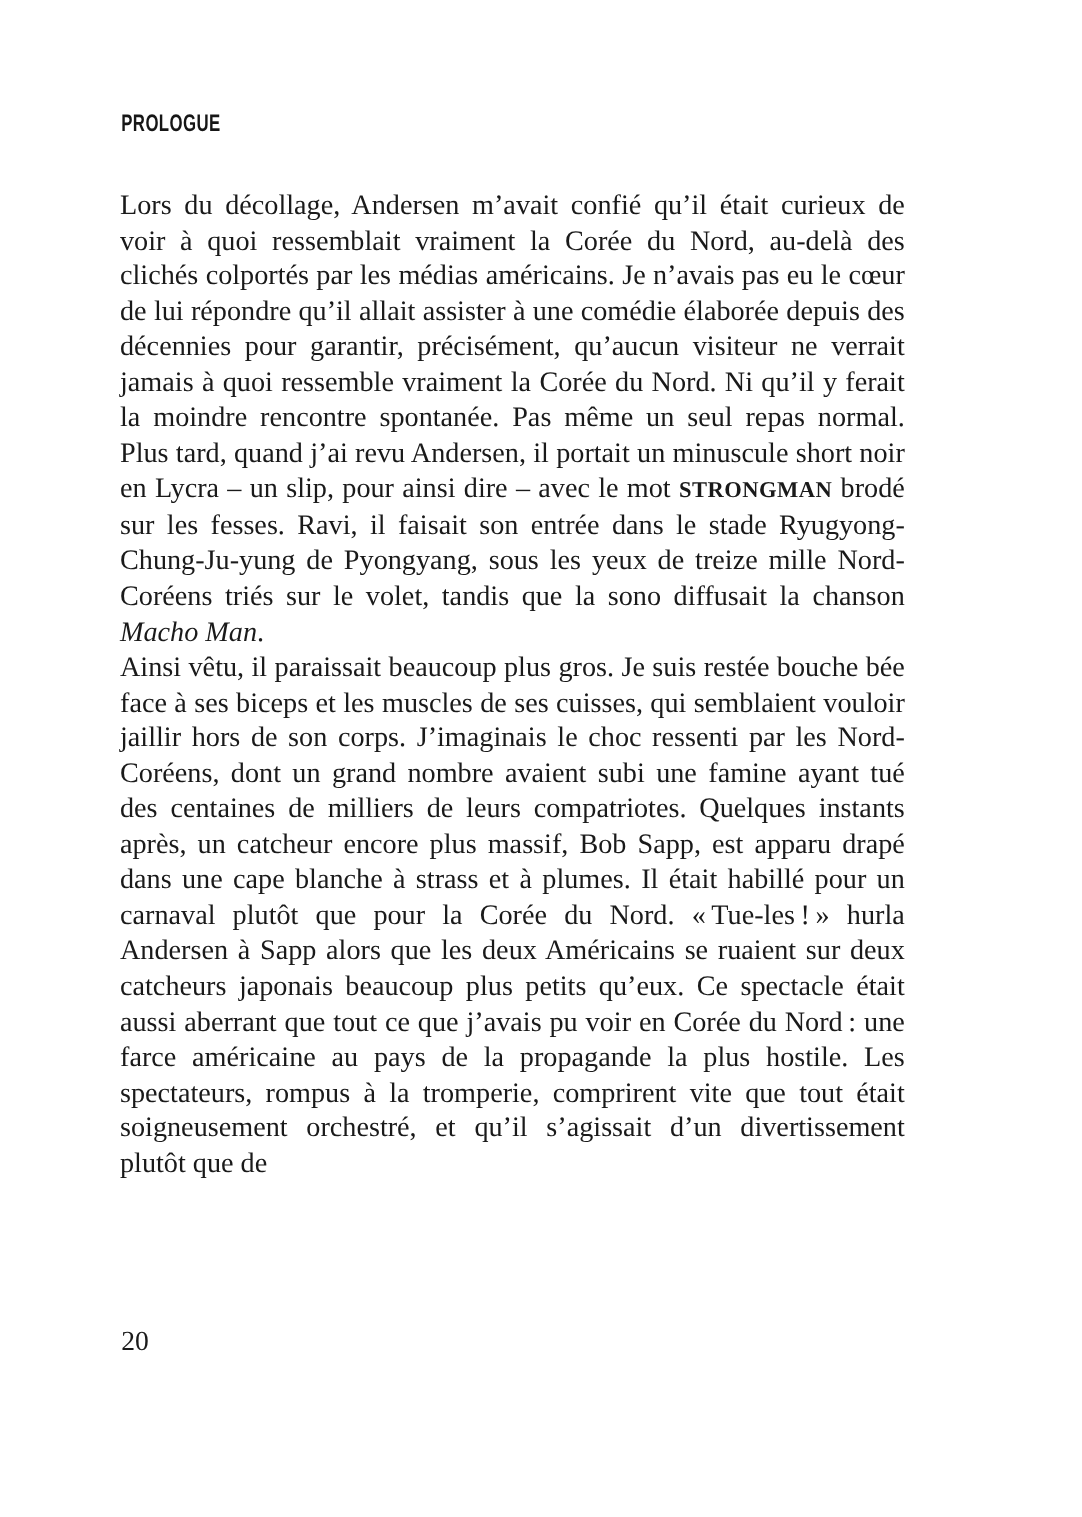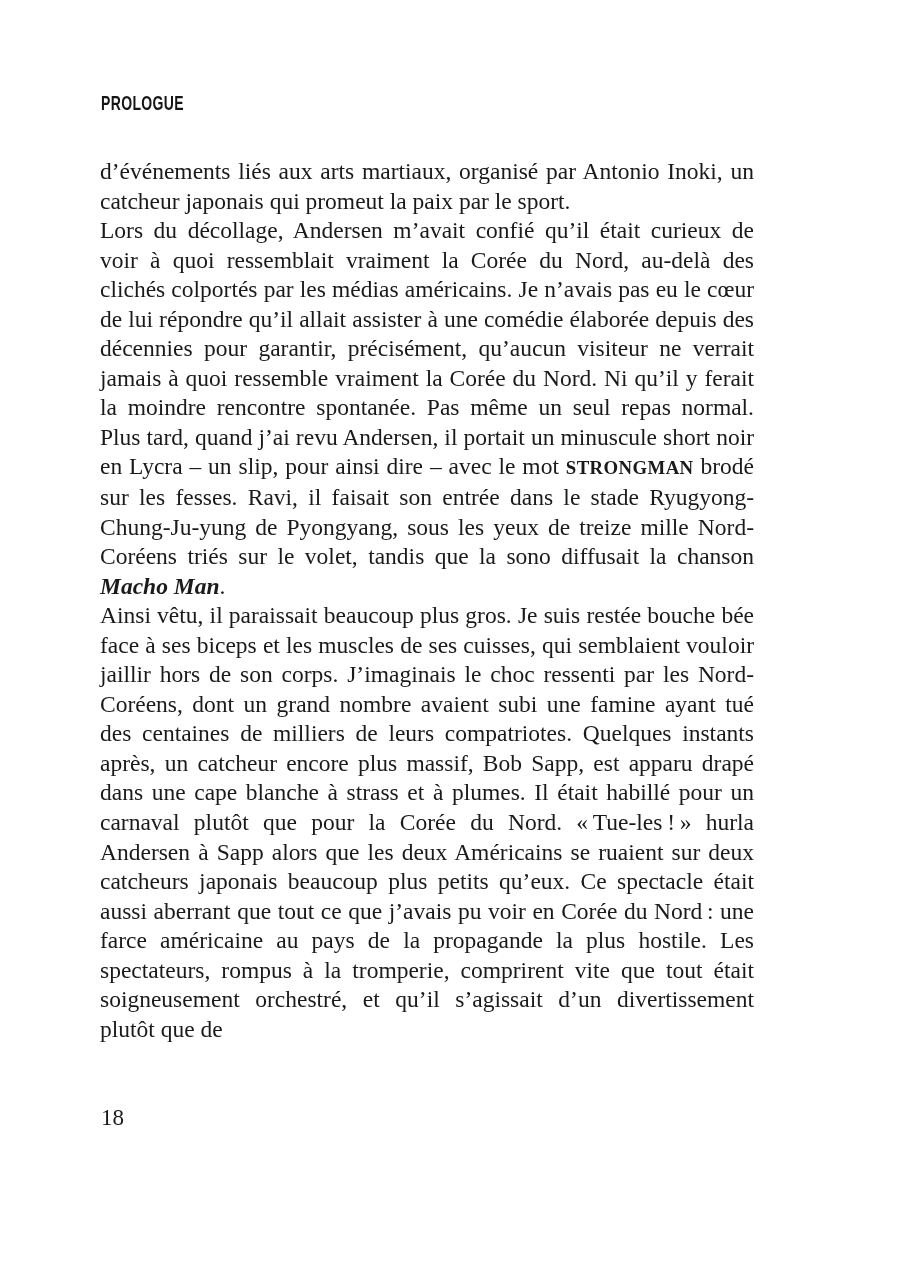"d’événements liés aux arts martiaux," p { html: <p><span>d’événements liés aux arts martiaux, organisé par Antonio Inoki, un catcheur japonais qui promeut la paix par le sport.</span></p> -> none }
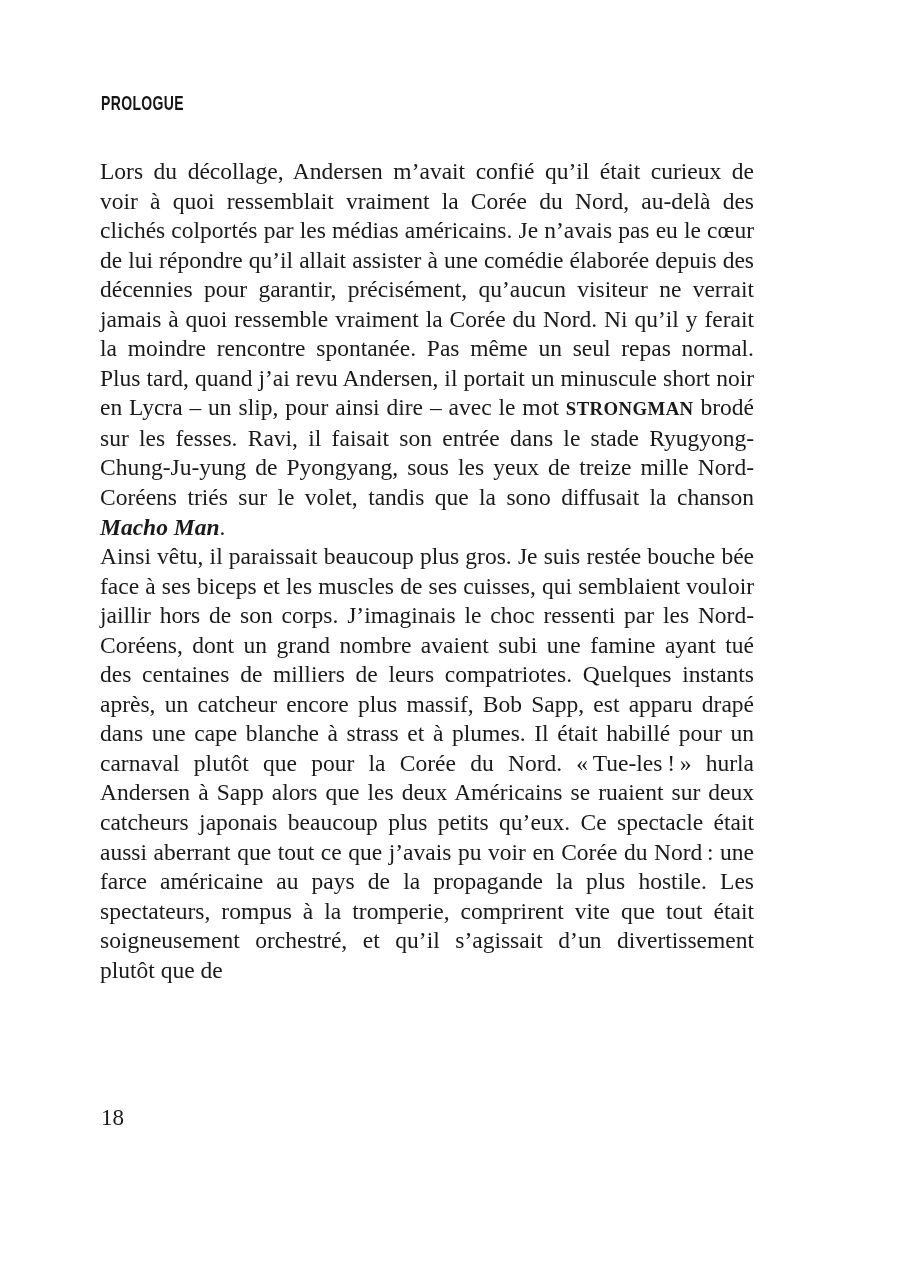"Macho Man" .seg-italic { font-weight: bold -> none }
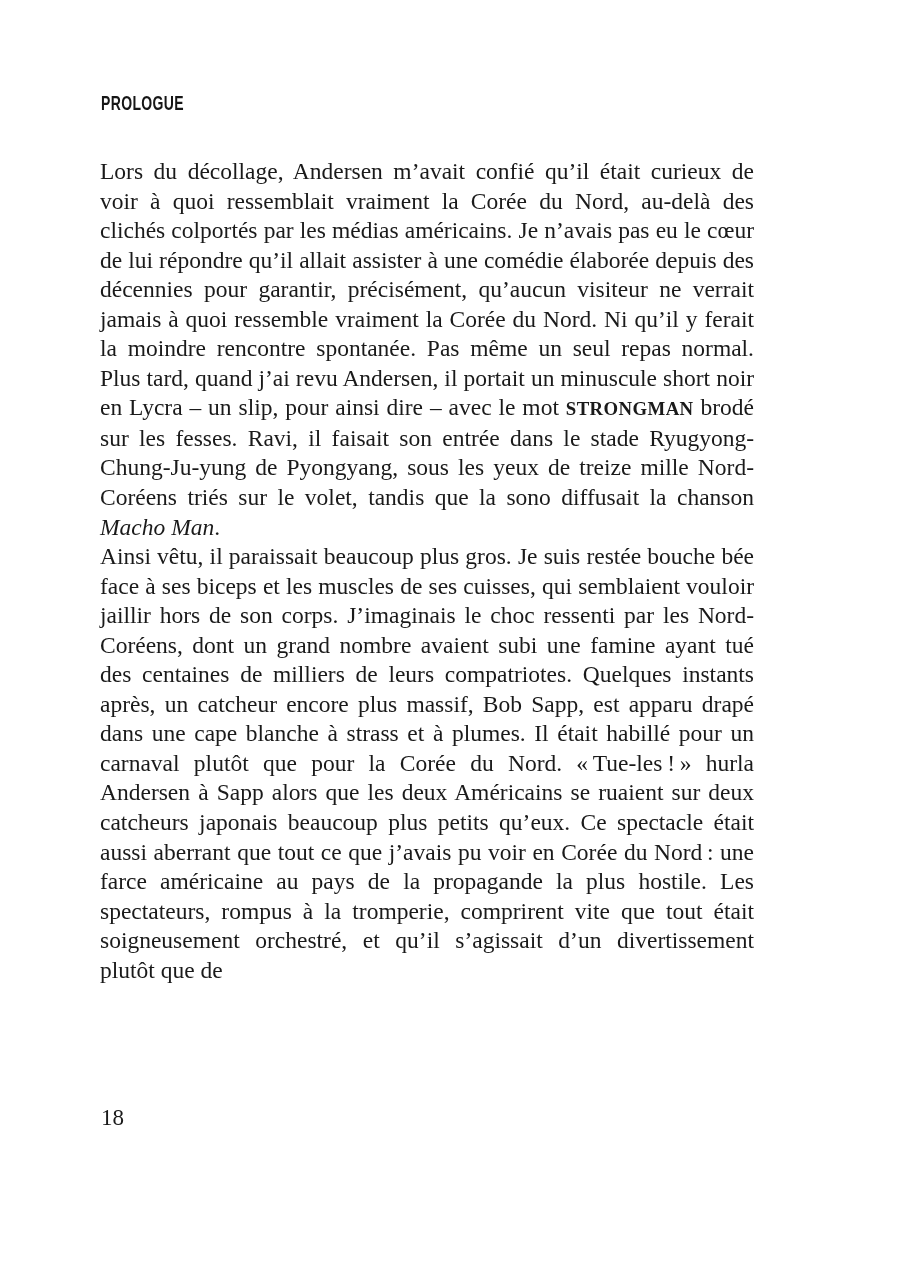"18" div.page-number { text: 18 -> 20 }
